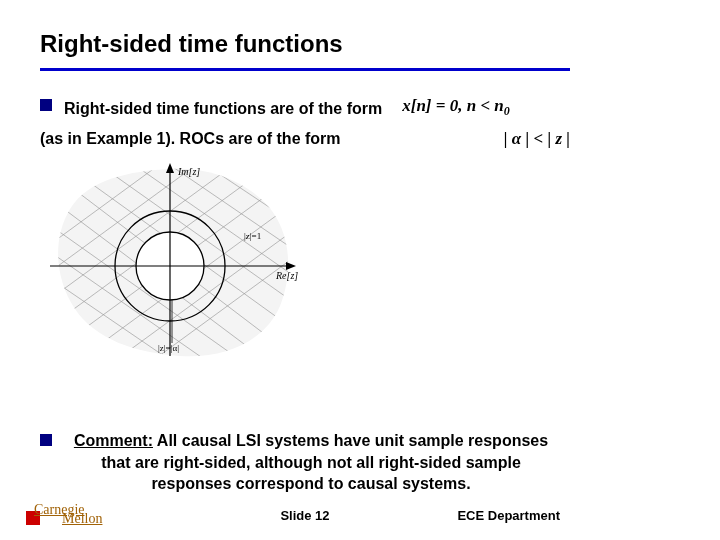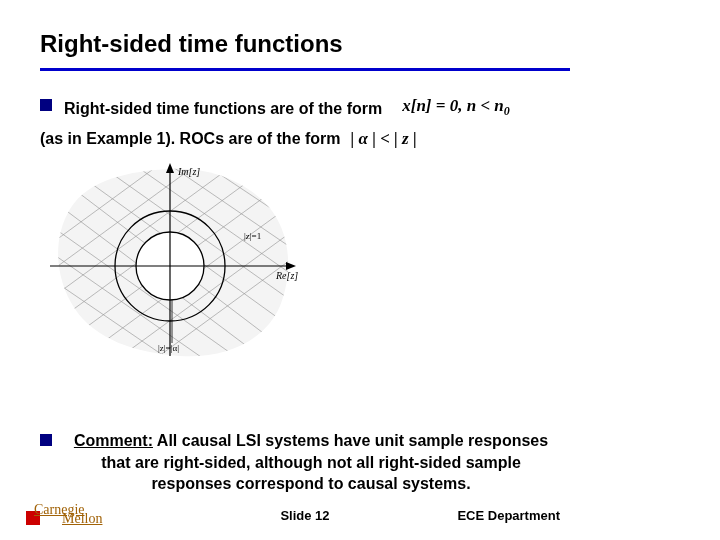"(as in Example 1). ROCs" div.body-text { justify-content: none -> space-between }
